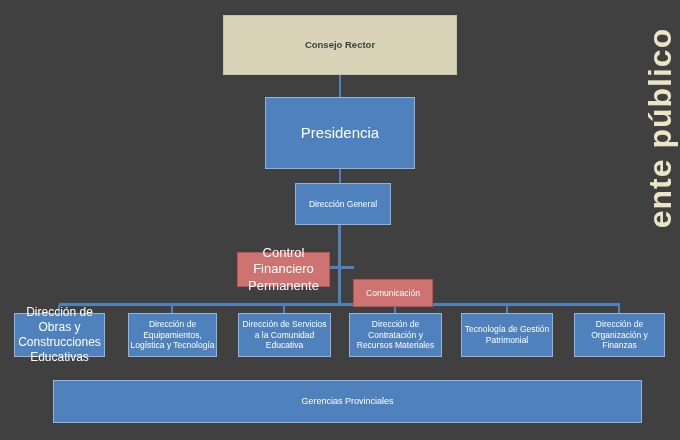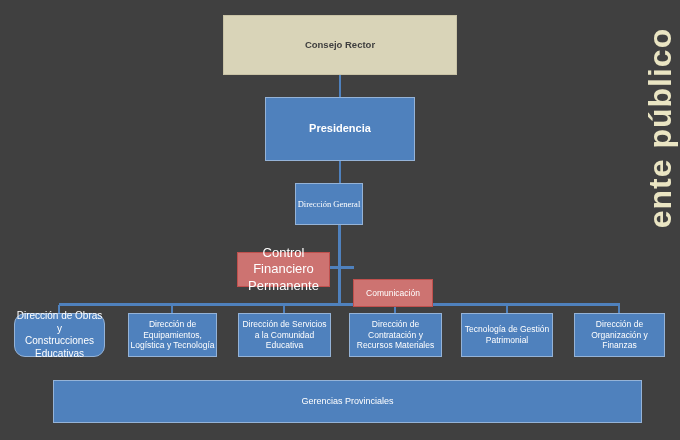"Presidencia" .n-presidencia { font-size: 11px -> 15px; font-weight: bold -> none; height: 64px -> 72px }
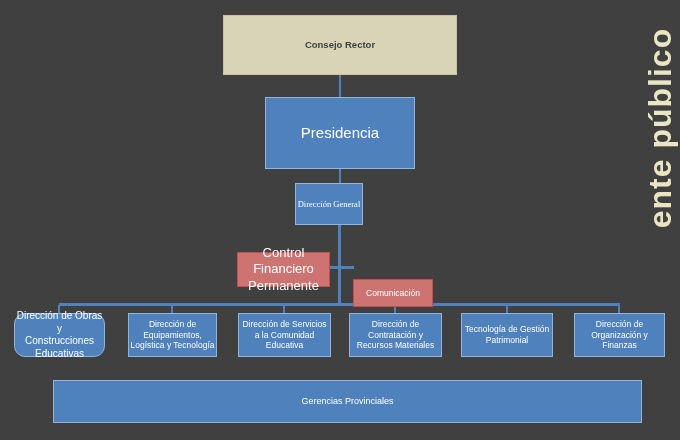"Dirección General" .n-dg { font-family: Liberation Serif, serif -> none; width: 68px -> 96px }
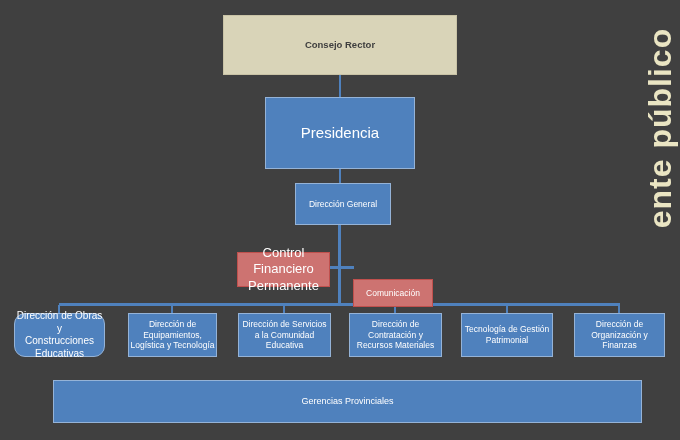"Dirección de Obras y" .n-d1 { border-radius: 11px -> none; font-size: 10px -> 12px }
